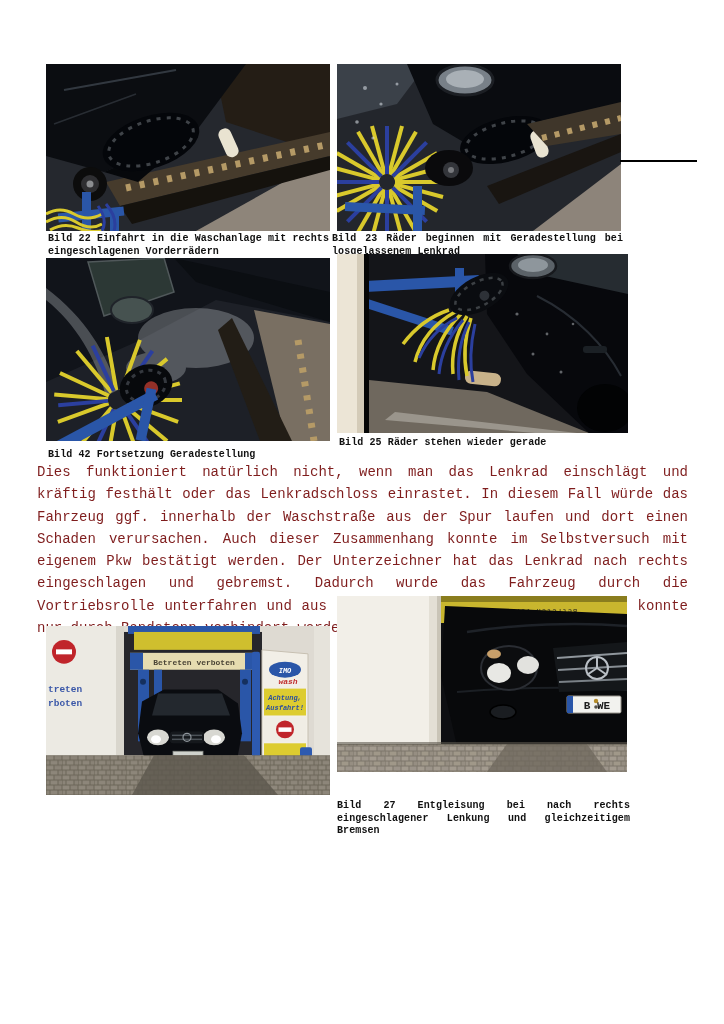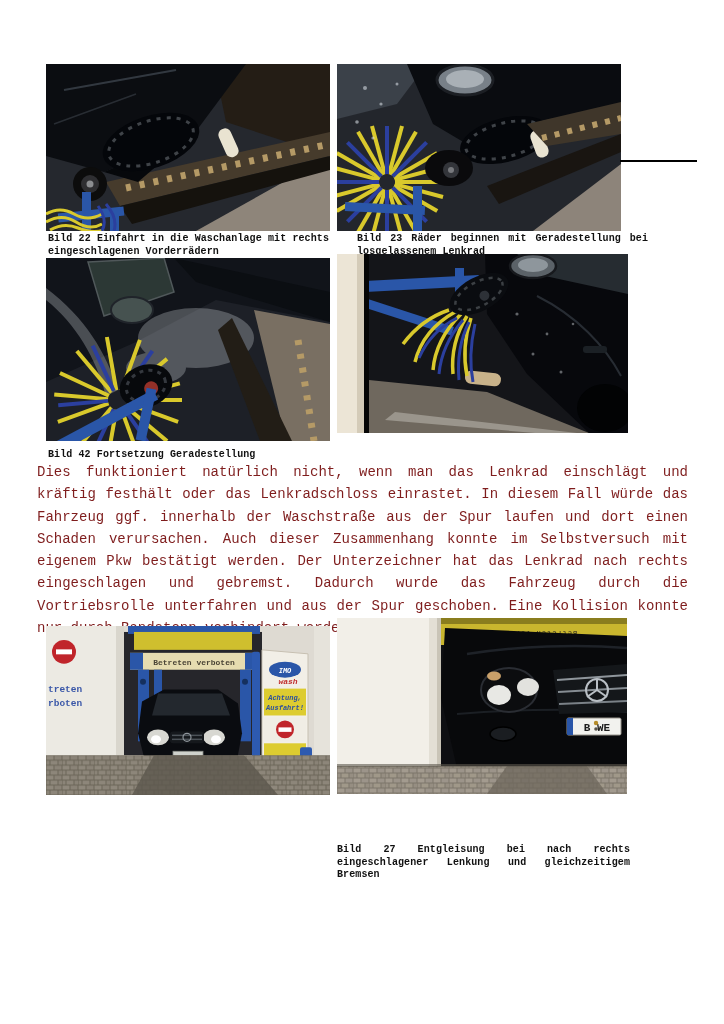"Bild 23 Räder beginnen mit" figcaption.caption { left: 357px -> 332px }
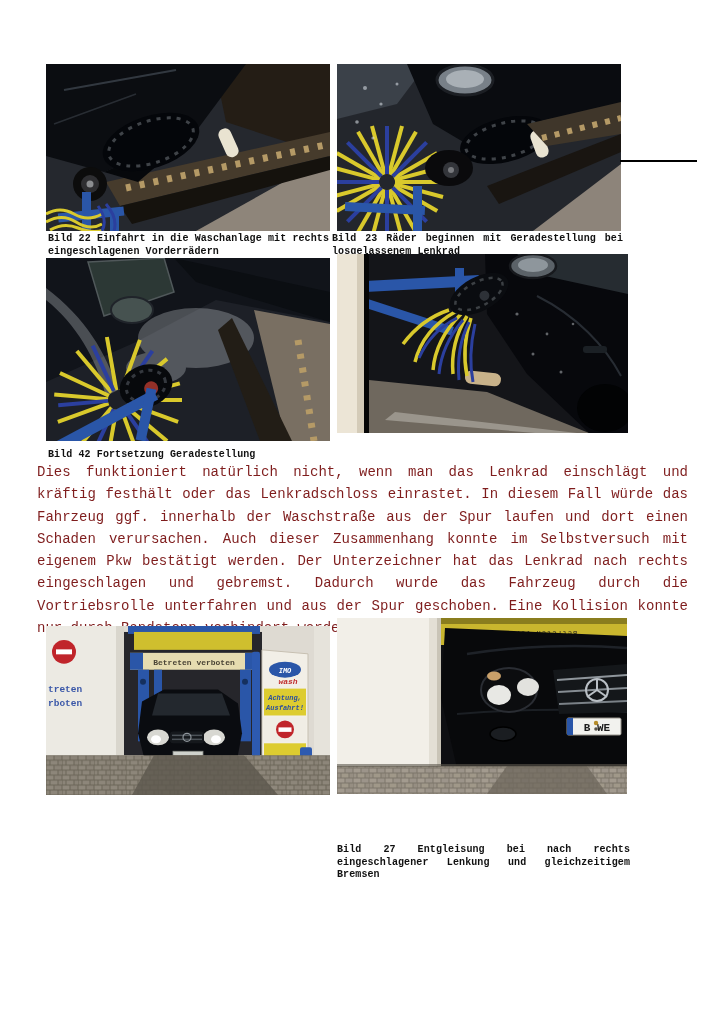"Bild 25 Räder stehen wieder" figcaption.caption { html: none -> <figcaption>Bild 25 Räder stehen wieder gerade</figcaption> }
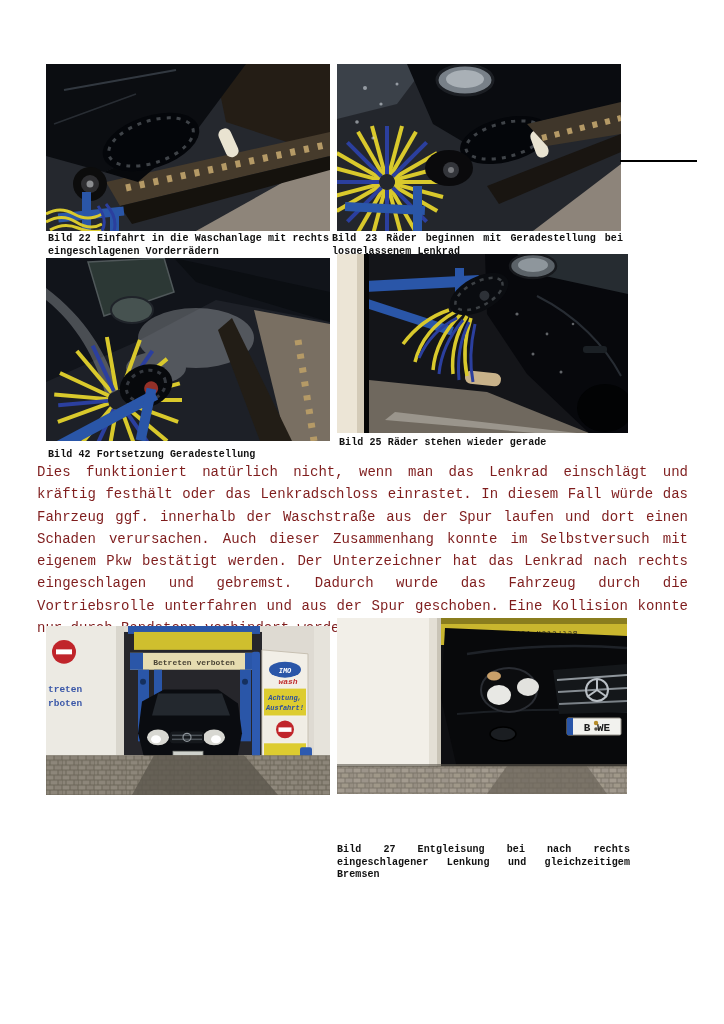"B WE" figure.photo { top: 618px -> 596px }
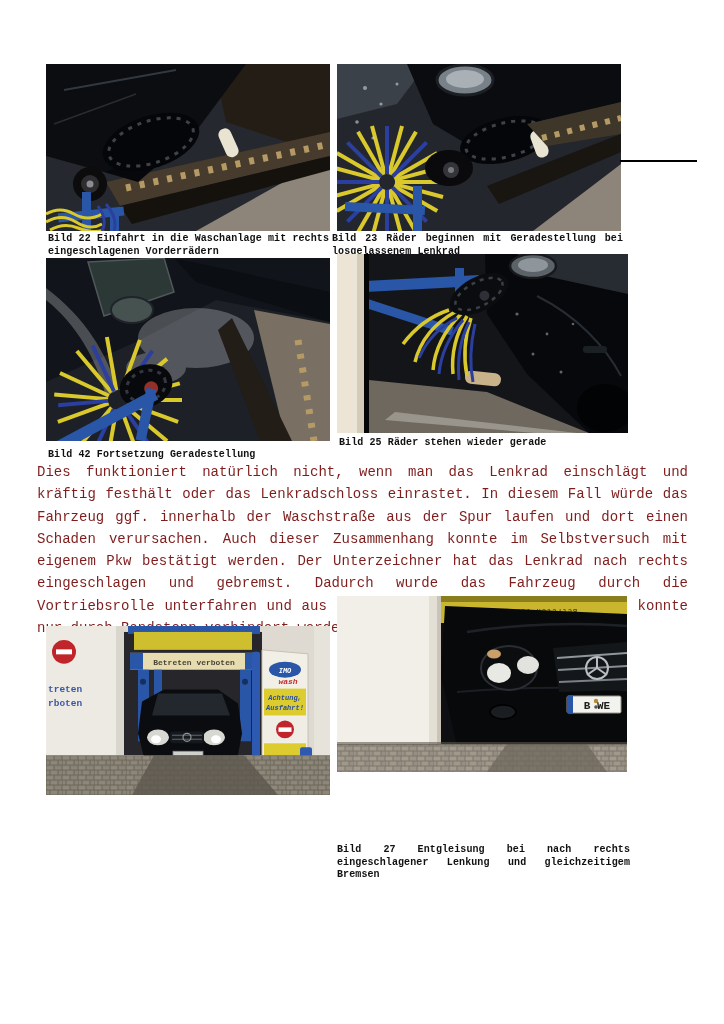"Bild 27 Entgleisung bei nach" figcaption.caption { top: 844px -> 800px }
